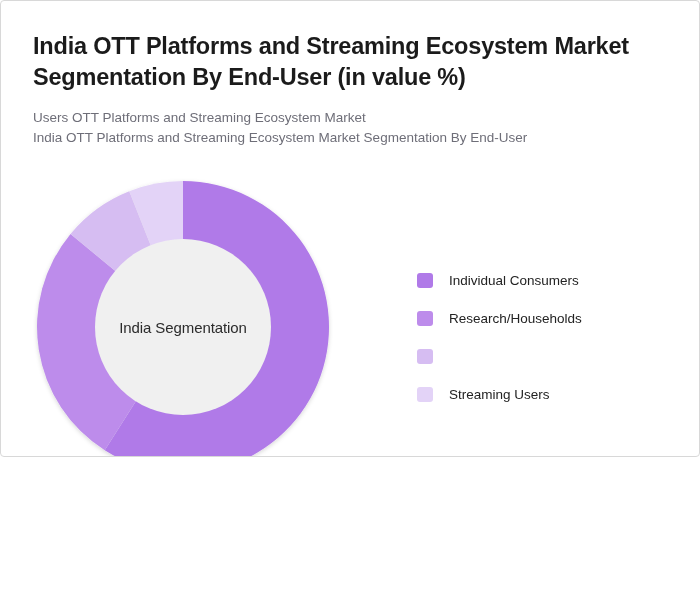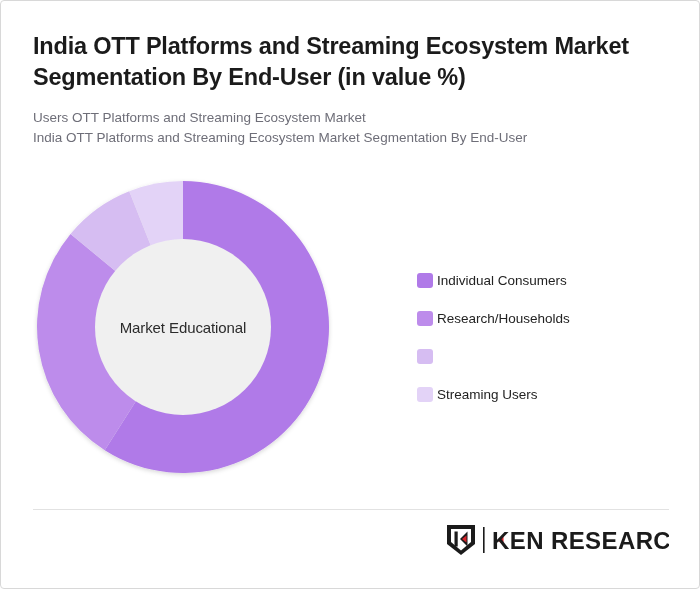"India OTT Platforms and Streaming" #card { height: 589px -> 457px }
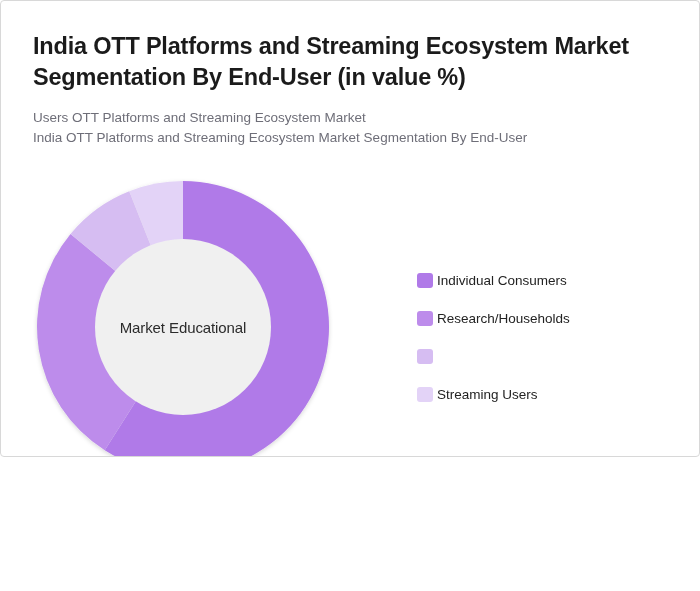"Individual Consumers" .legend-label { margin-left: 4px -> 16px }
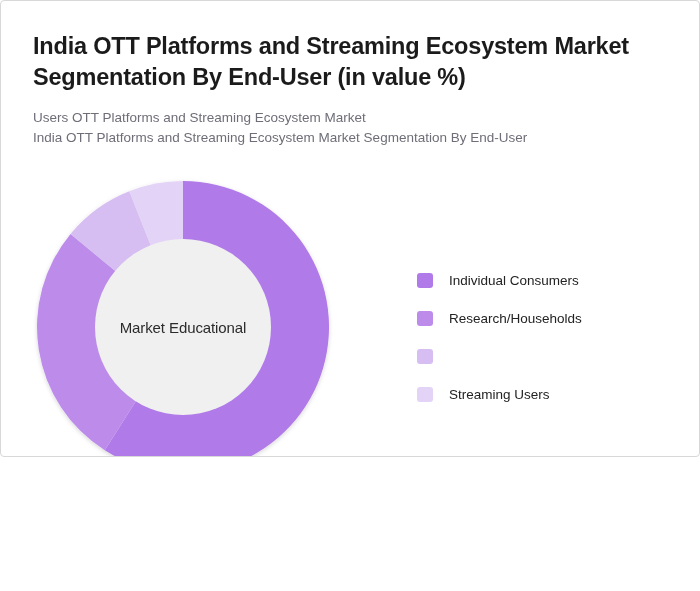"Market Educational" span { text: Market Educational -> India Segmentation }
